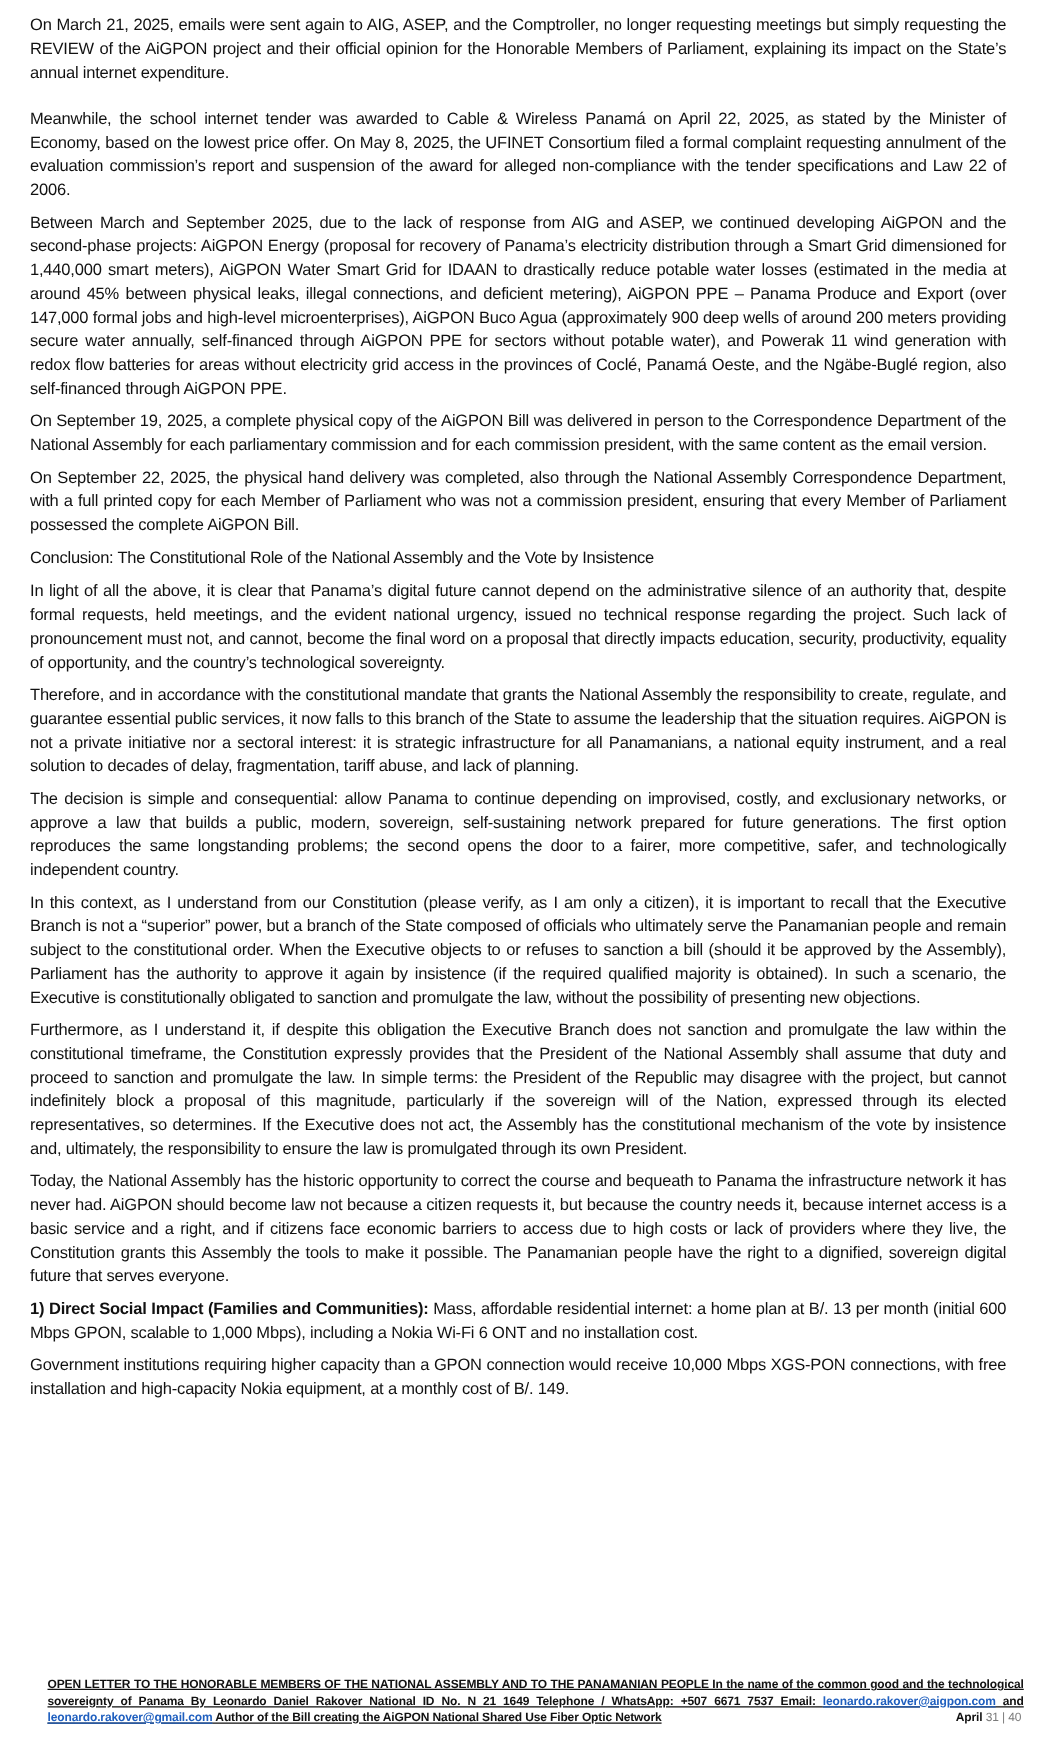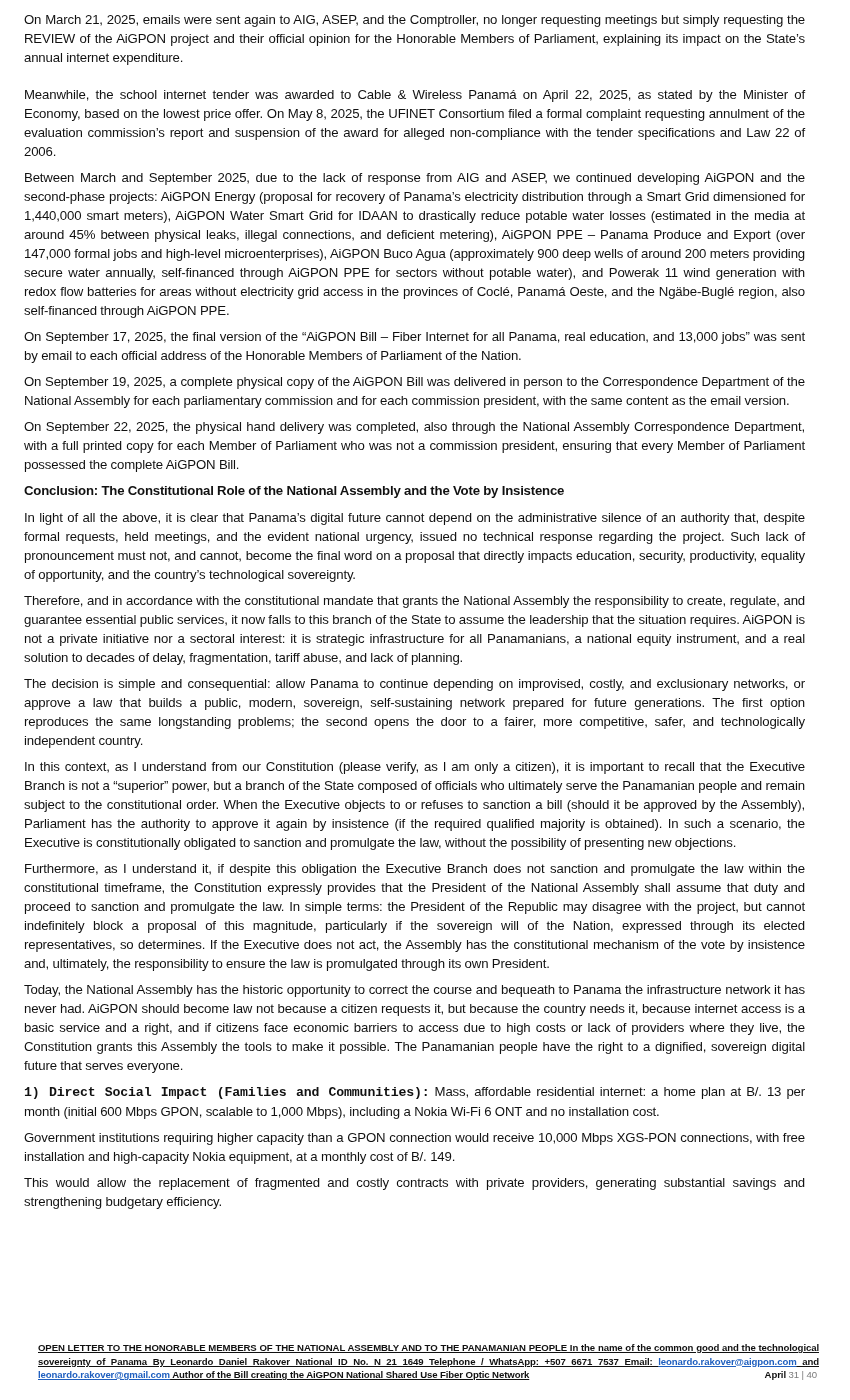"On September 17, 2025, the" p.para { html: <p>On September 17, 2025, the final version of the “AiGPON Bill – Fiber Internet for all Panama, real education, and 13,000 jobs” was sent by email to each official address of the Honorable Members of Parliament of the Nation.</p> -> none }
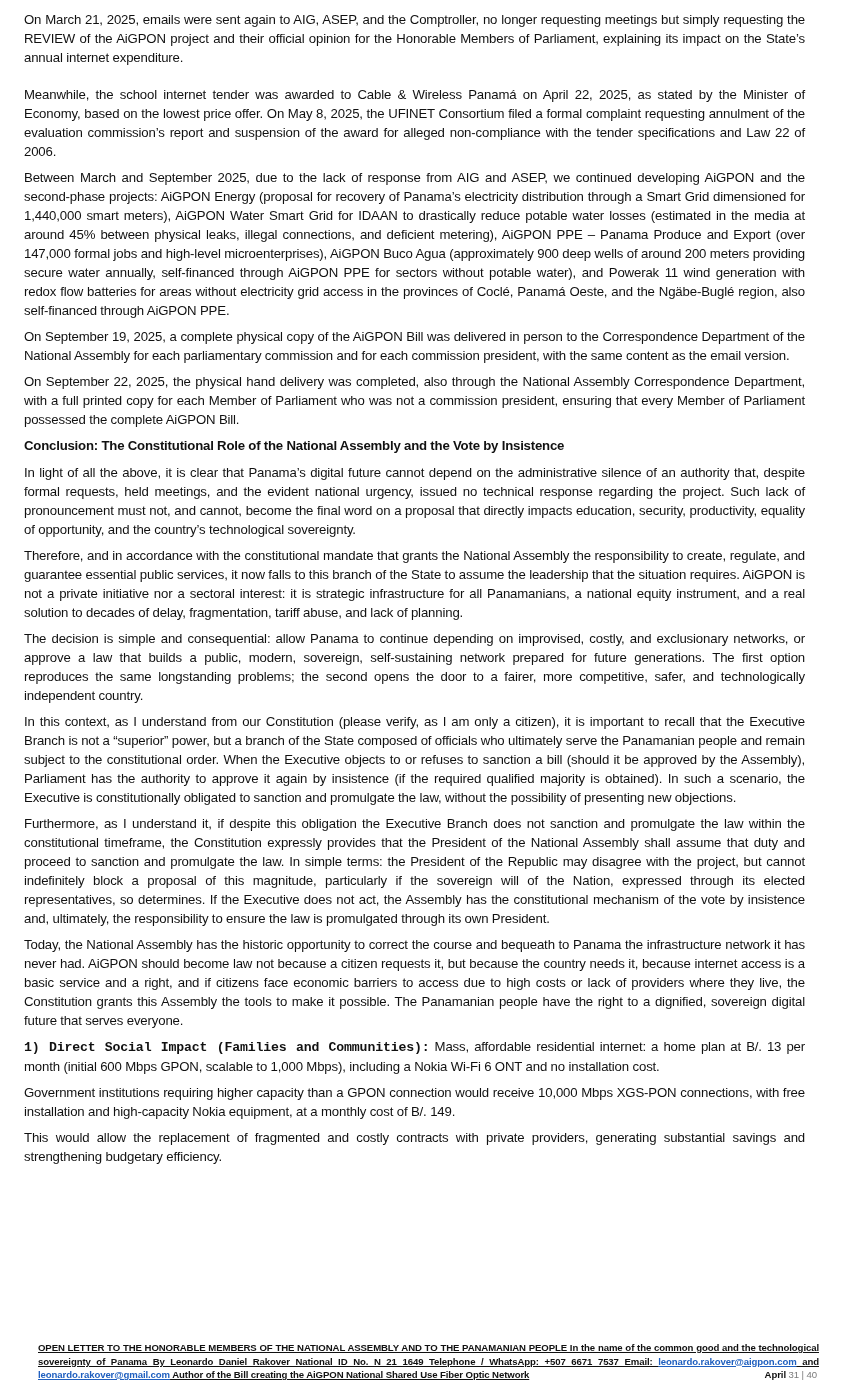"Conclusion: The Constitutional Role of" .heading { font-weight: bold -> normal }
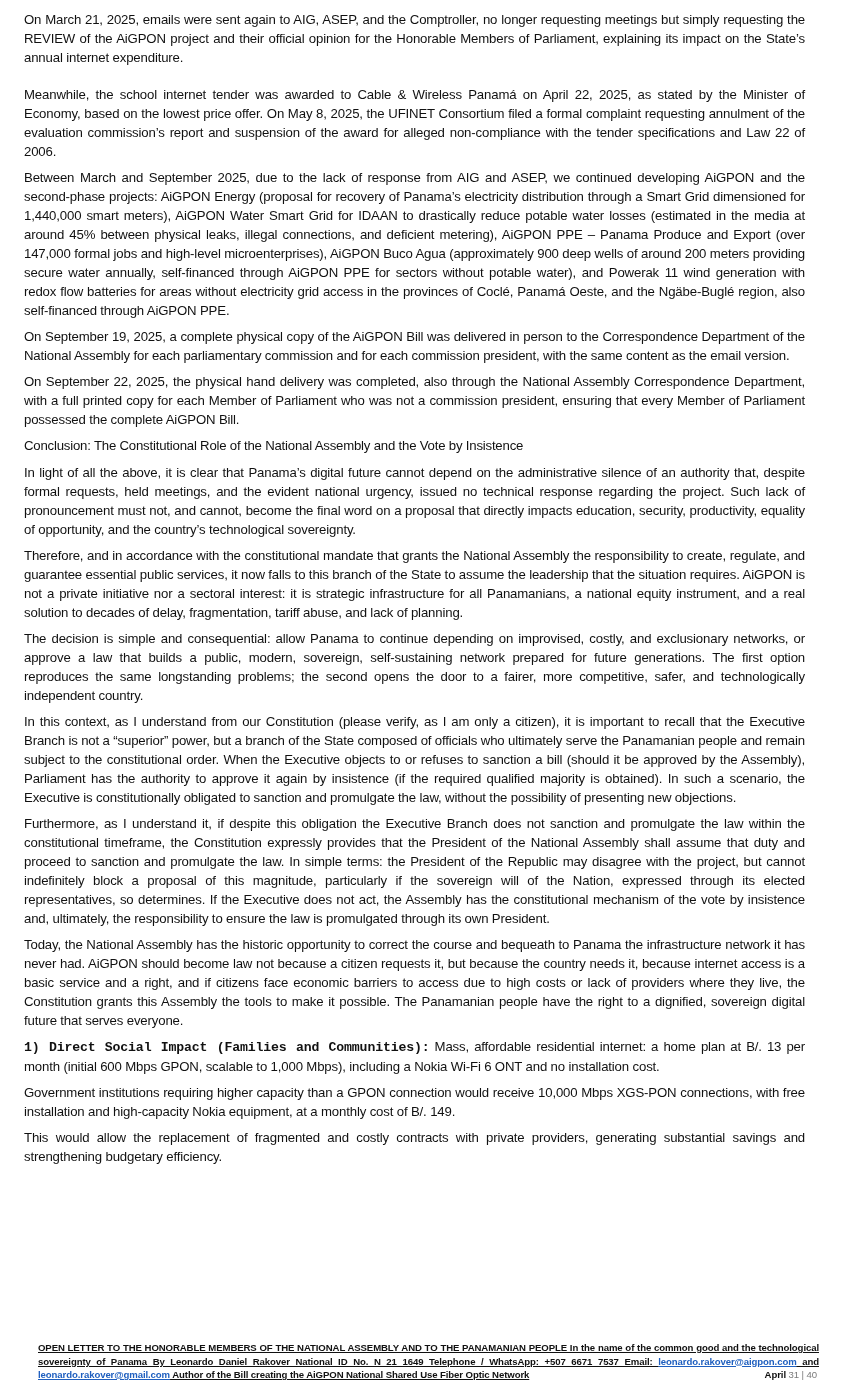"1) Direct Social Impact (Families" .lead-bold { font-family: Liberation Mono, monospace -> none }
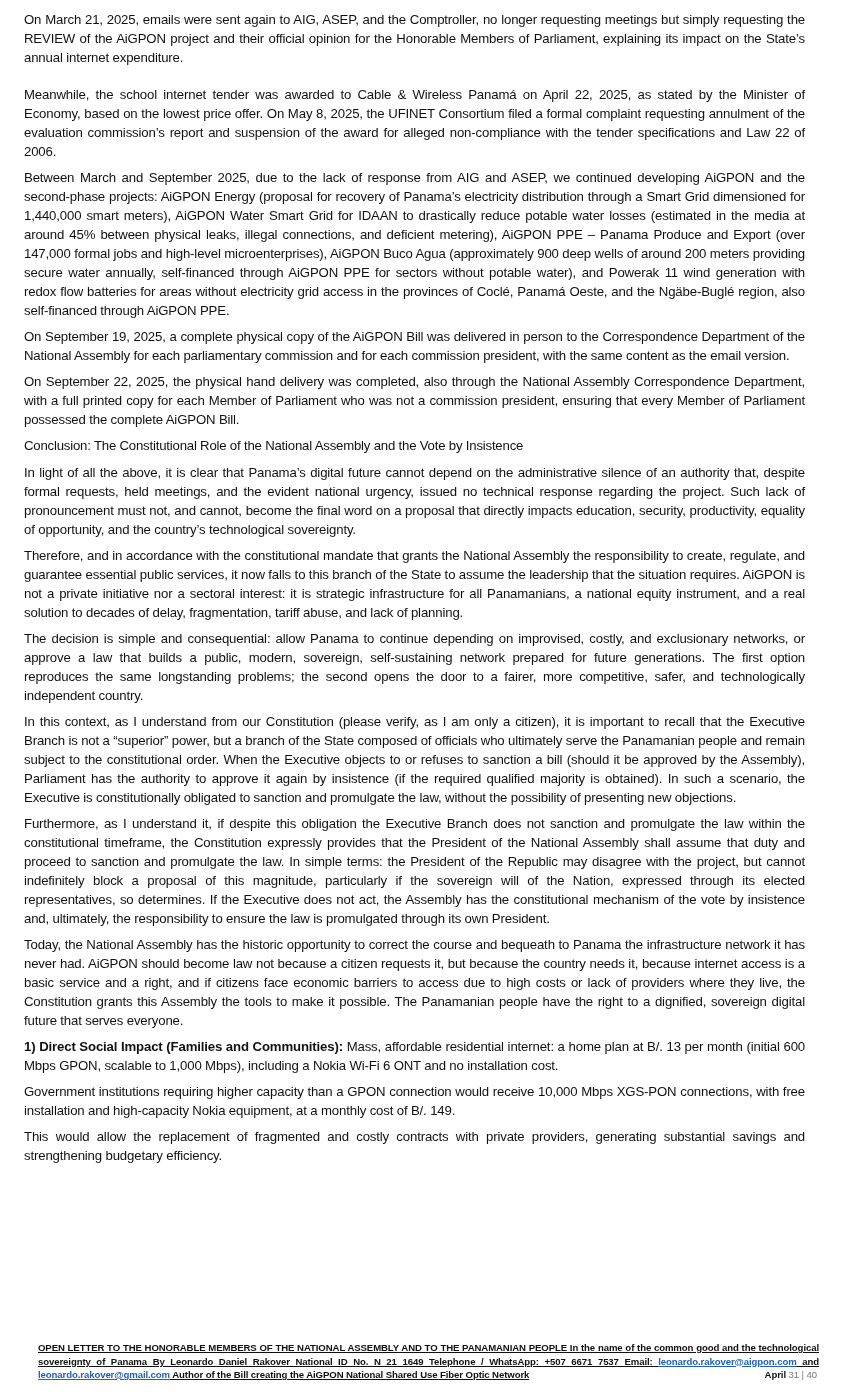"This would allow the replacement" p.para { html: <p>This would allow the replacement of fragmented and costly contracts with private providers, generating substantial savings and strengthening budgetary efficiency.</p> -> none }
